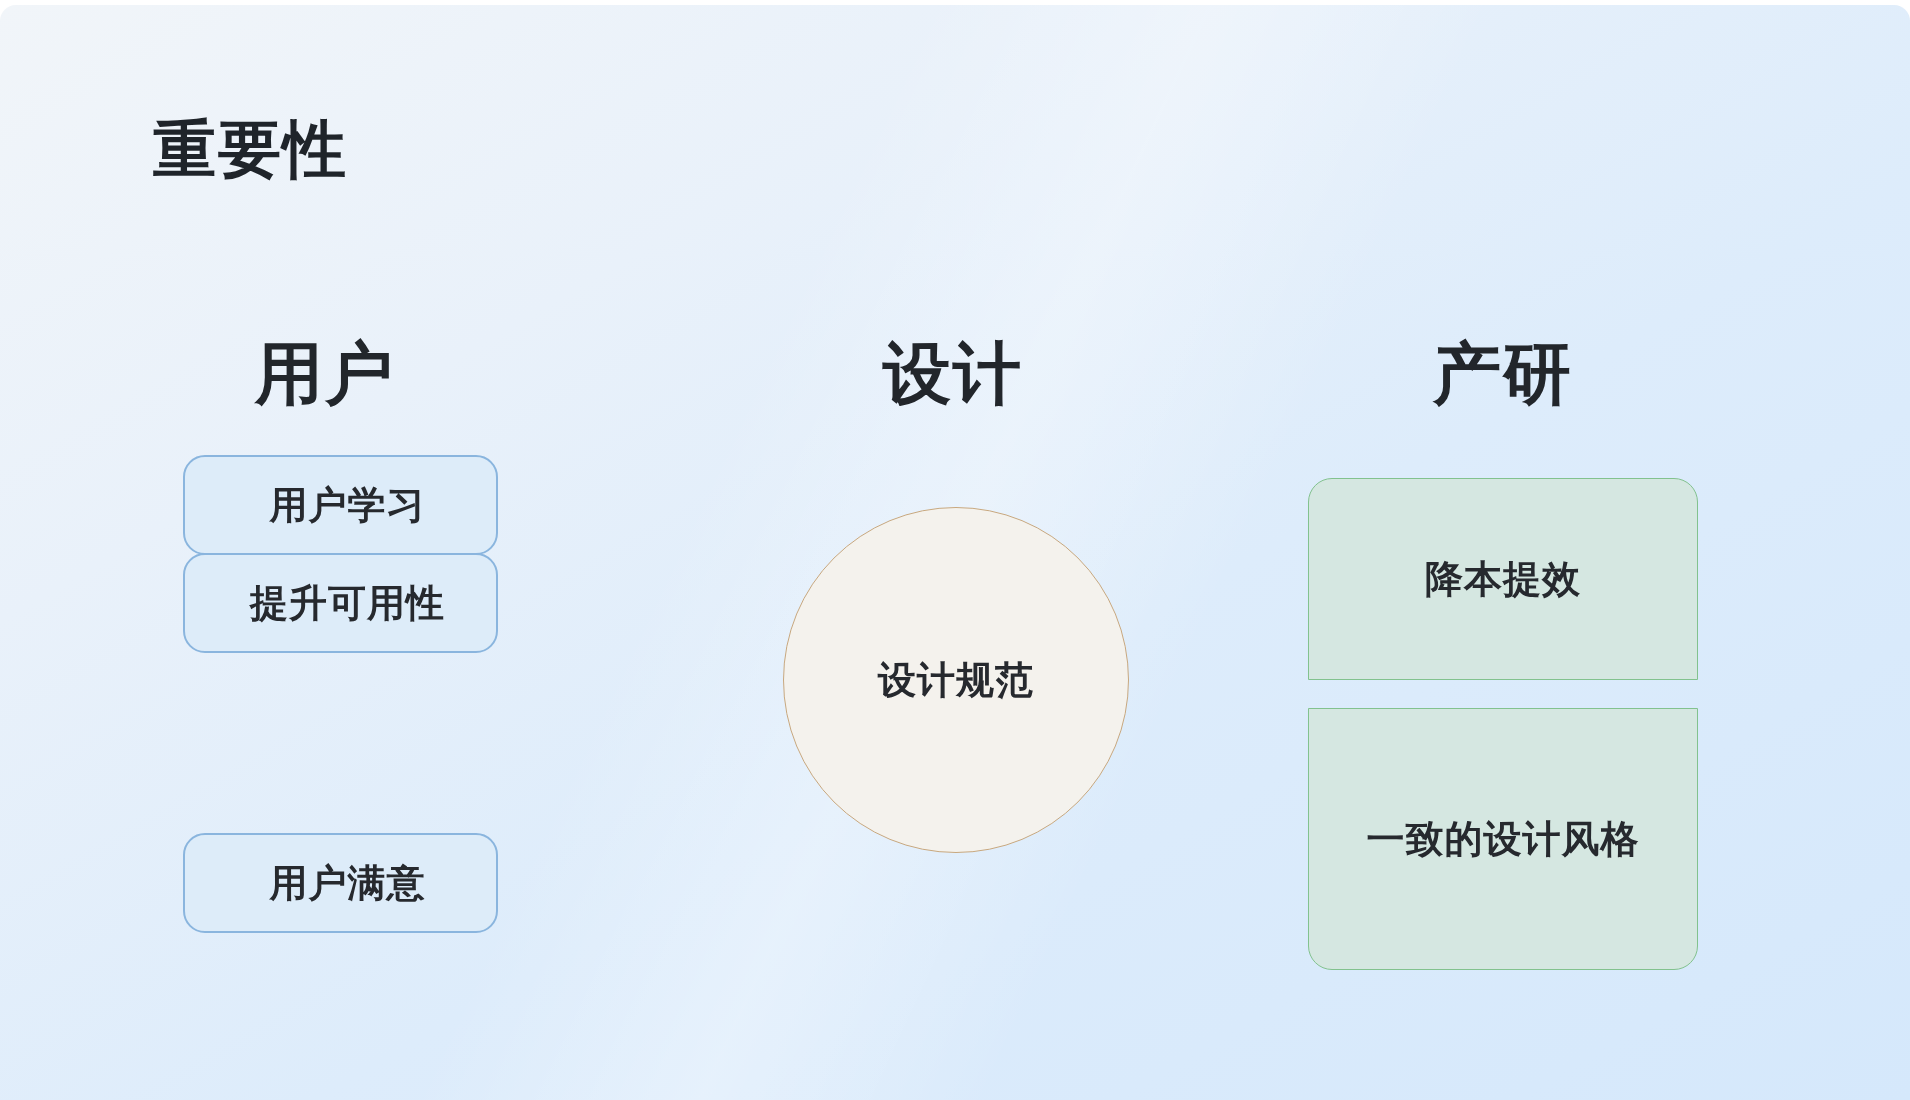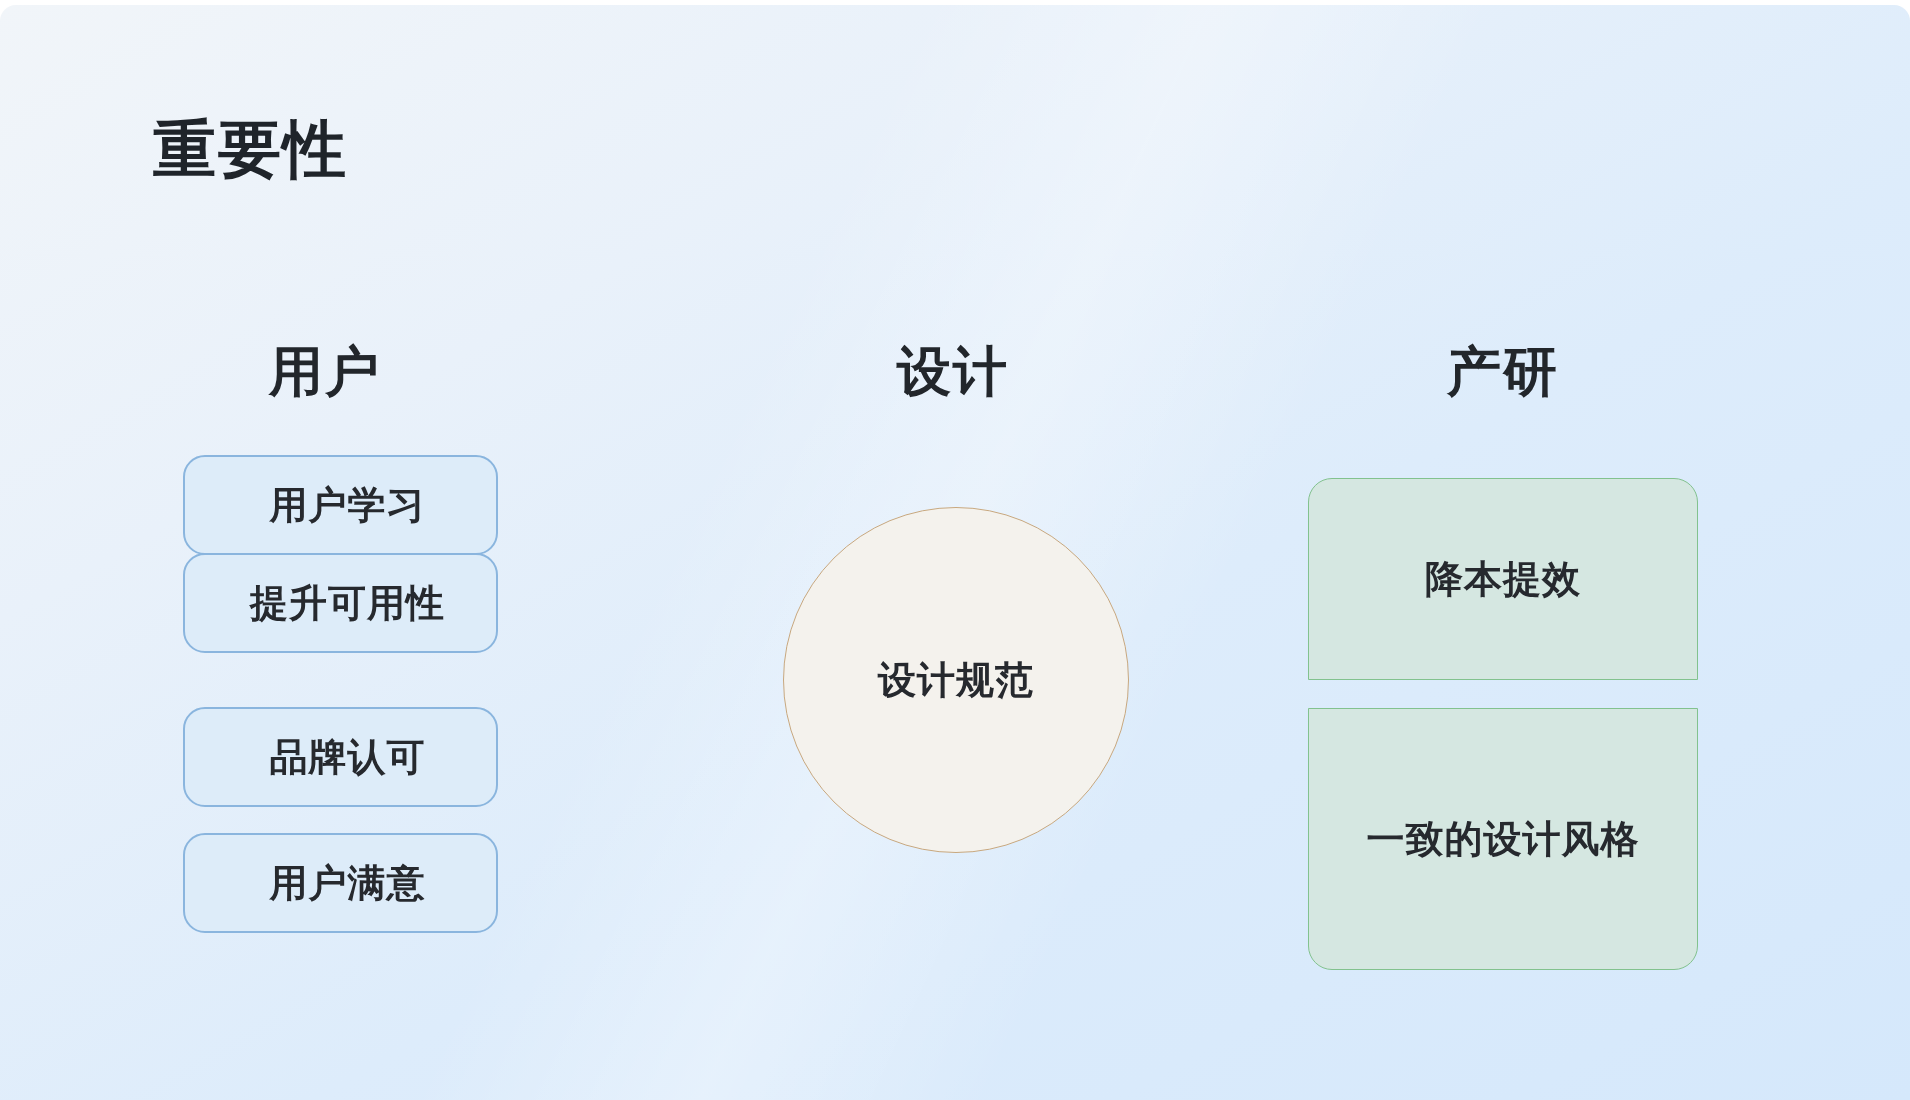"用户" .col-header { font-size: 54px -> 68px; top: 331px -> 324px }
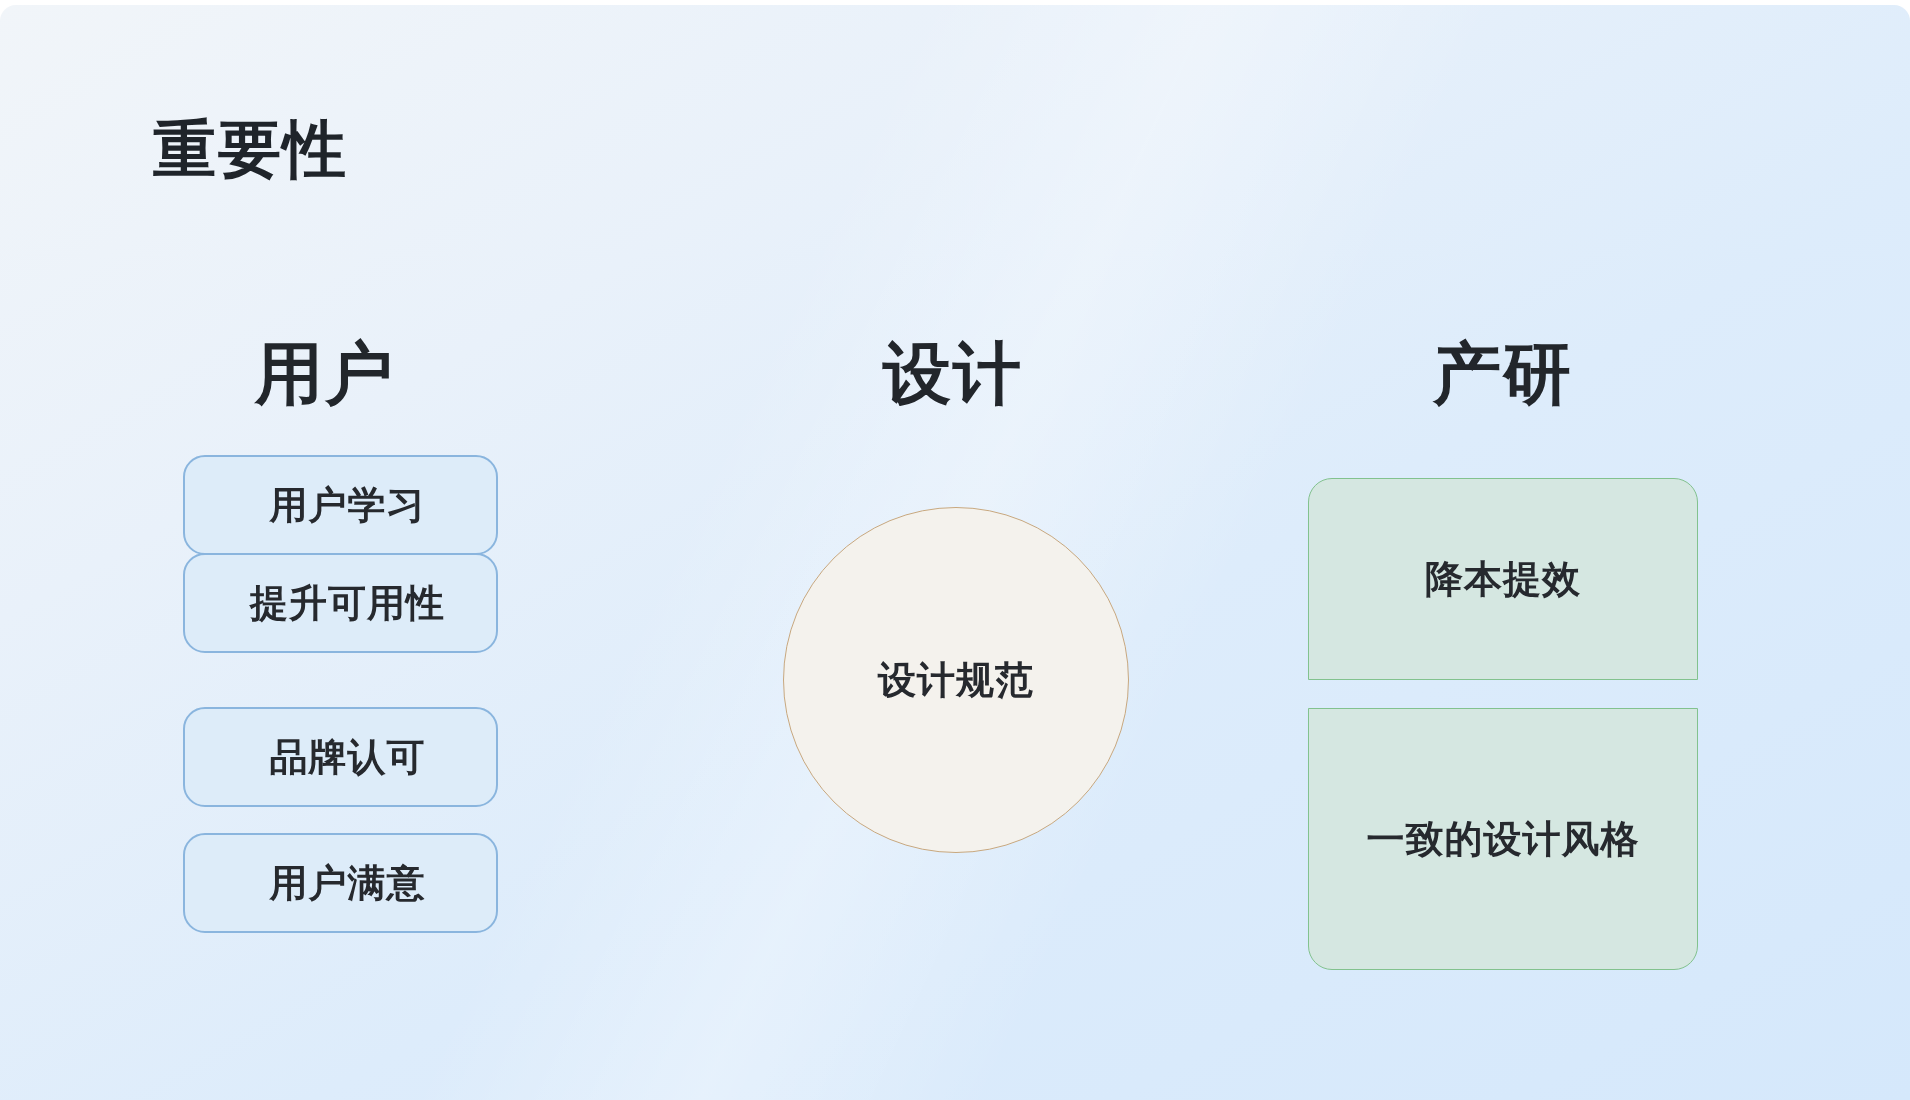"品牌认可" div.node { html: <div> <span>品牌认可</span> </div> -> none }
